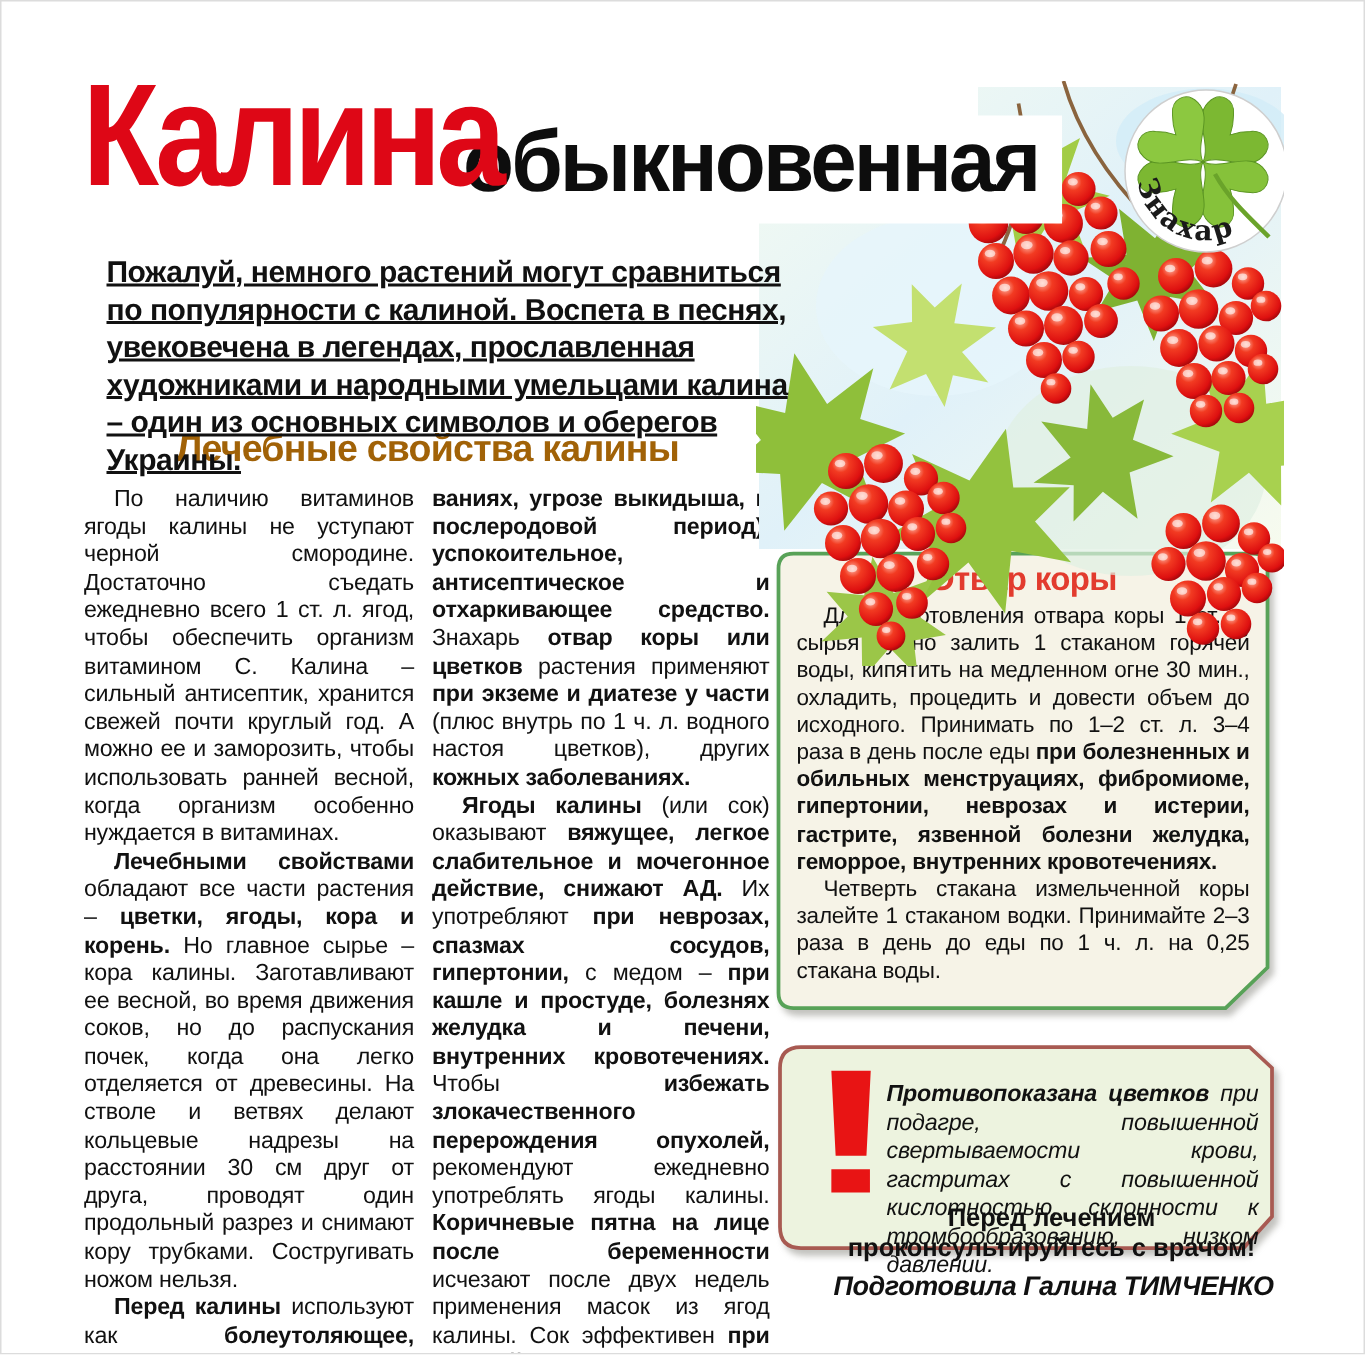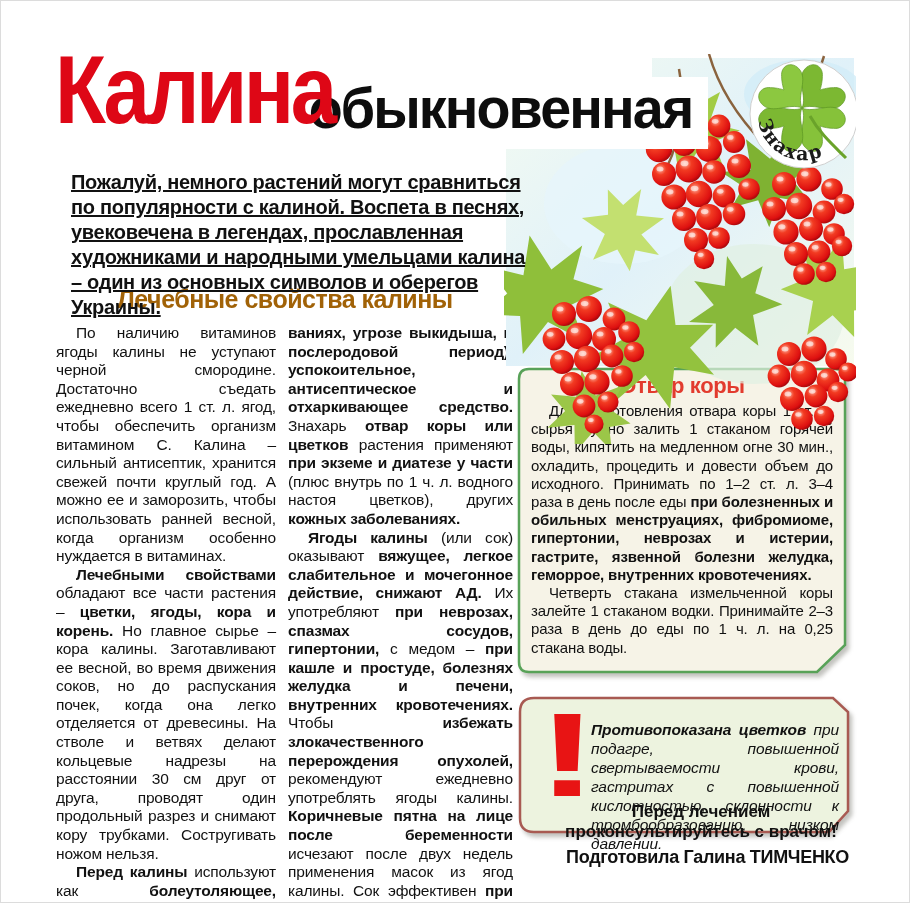"Подготовила Галина ТИМЧЕНКО" .byline { font-style: none -> italic }
